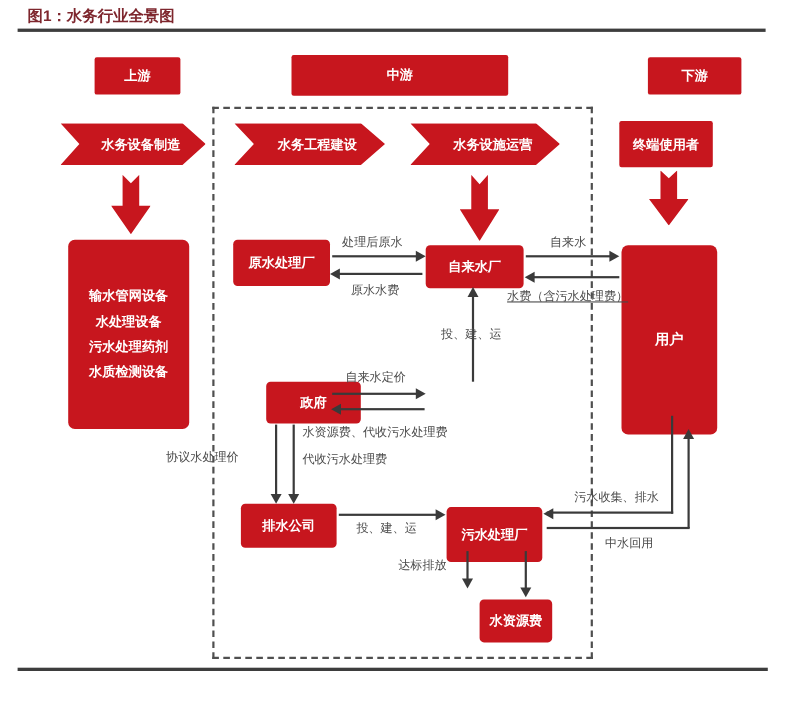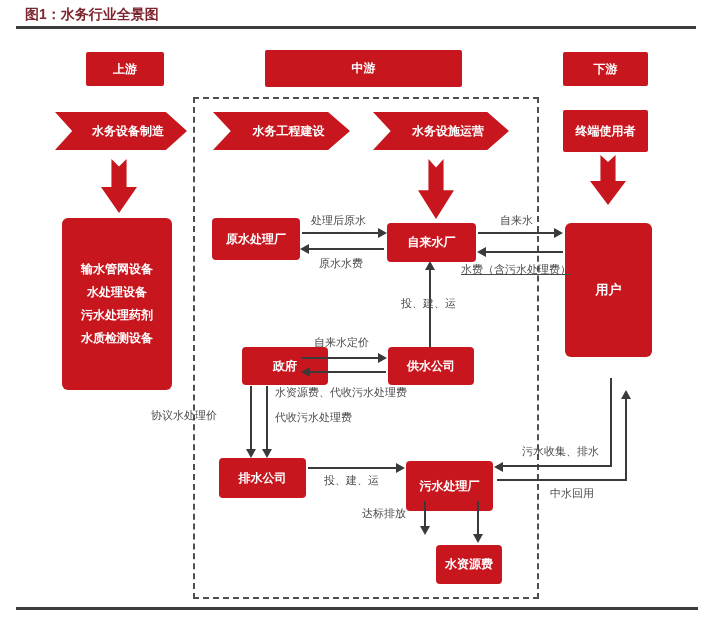"下游" div.redbox { left: 563px -> 589px }
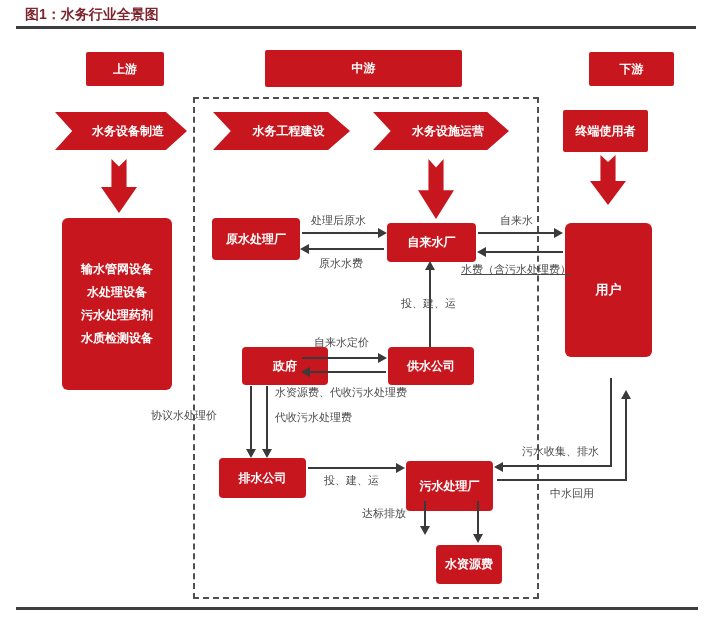"用户" div.redbox { height: 134px -> 172px }
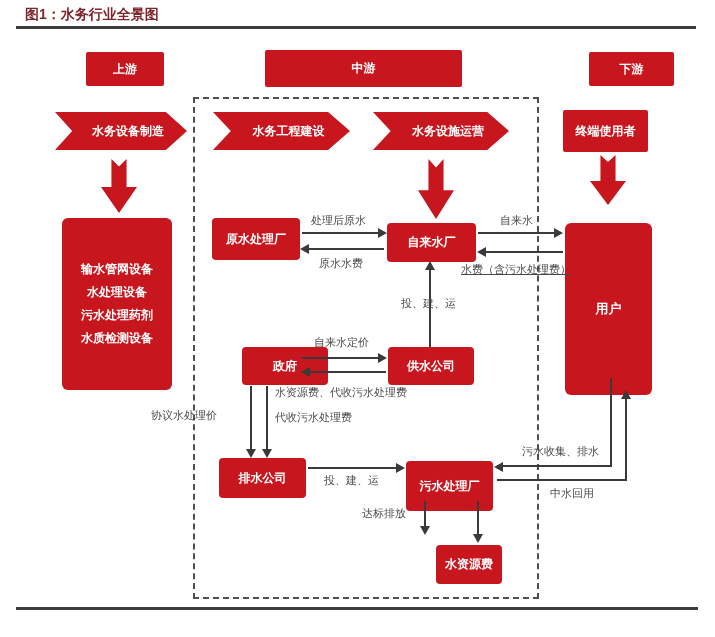"供水公司" div.redbox { html: <div>供水公司</div> -> none }
